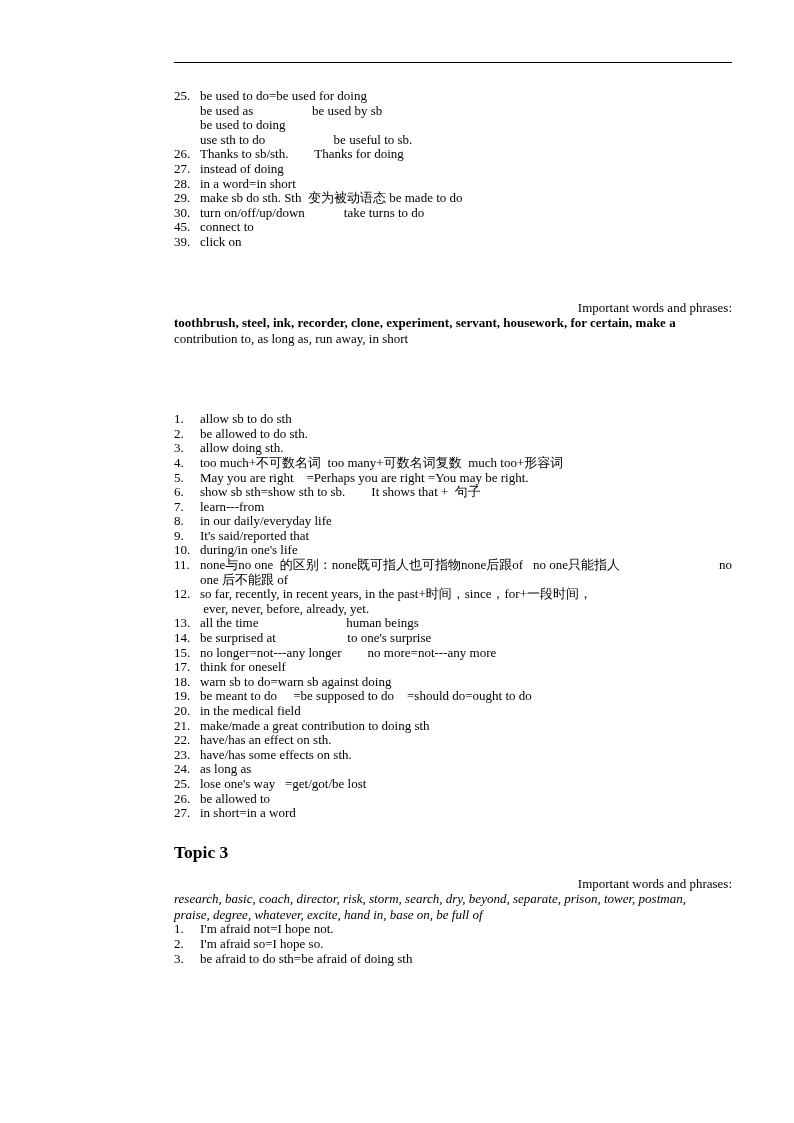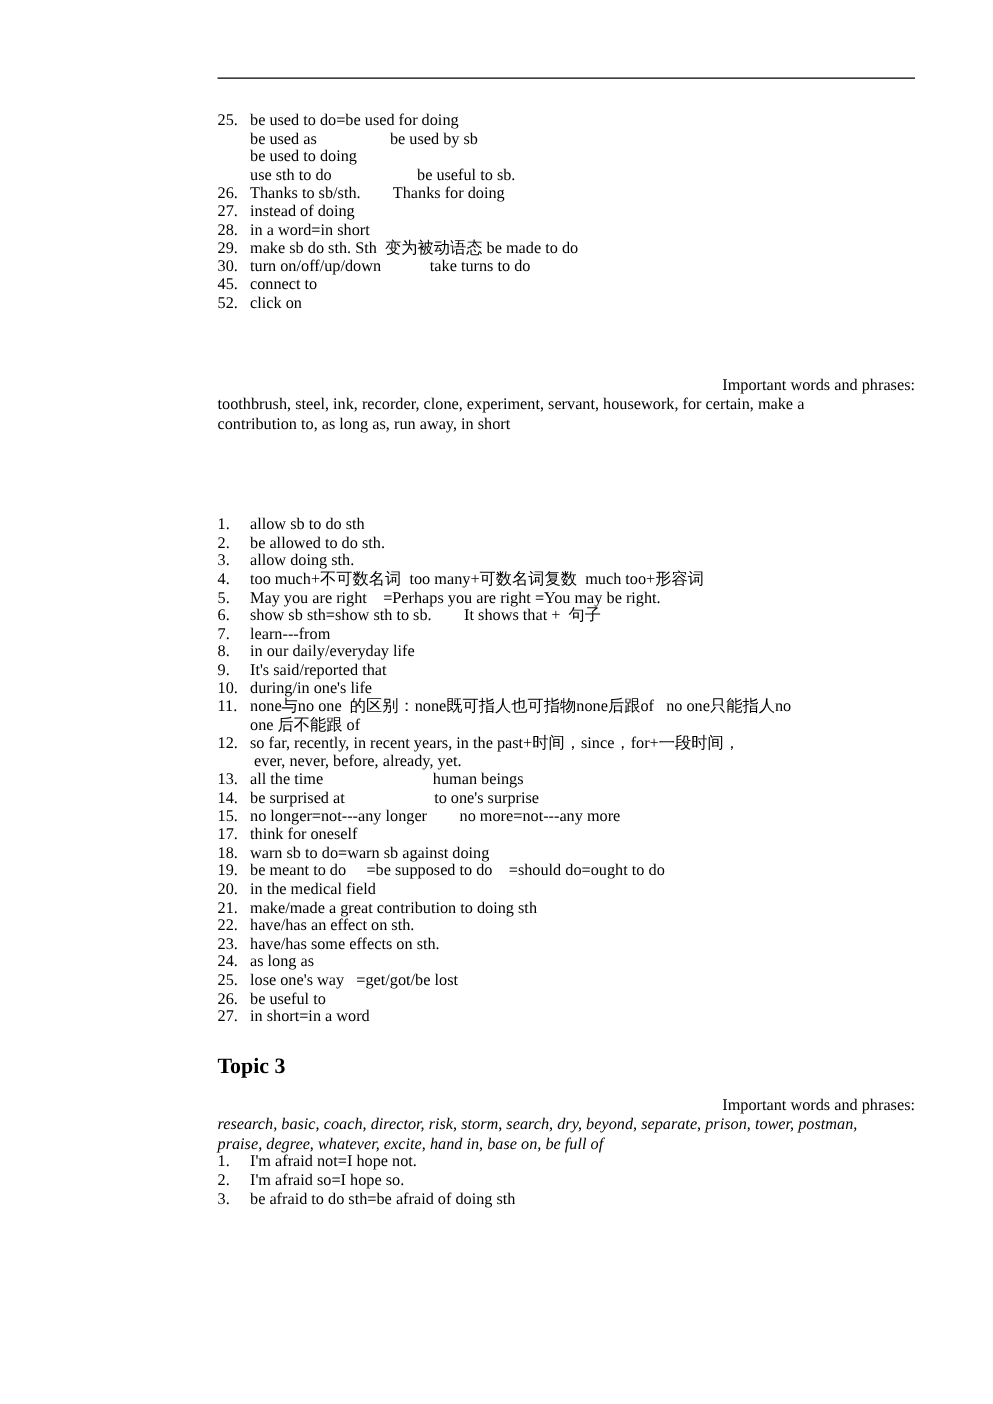"52." span.num { text: 52 -> 39 }
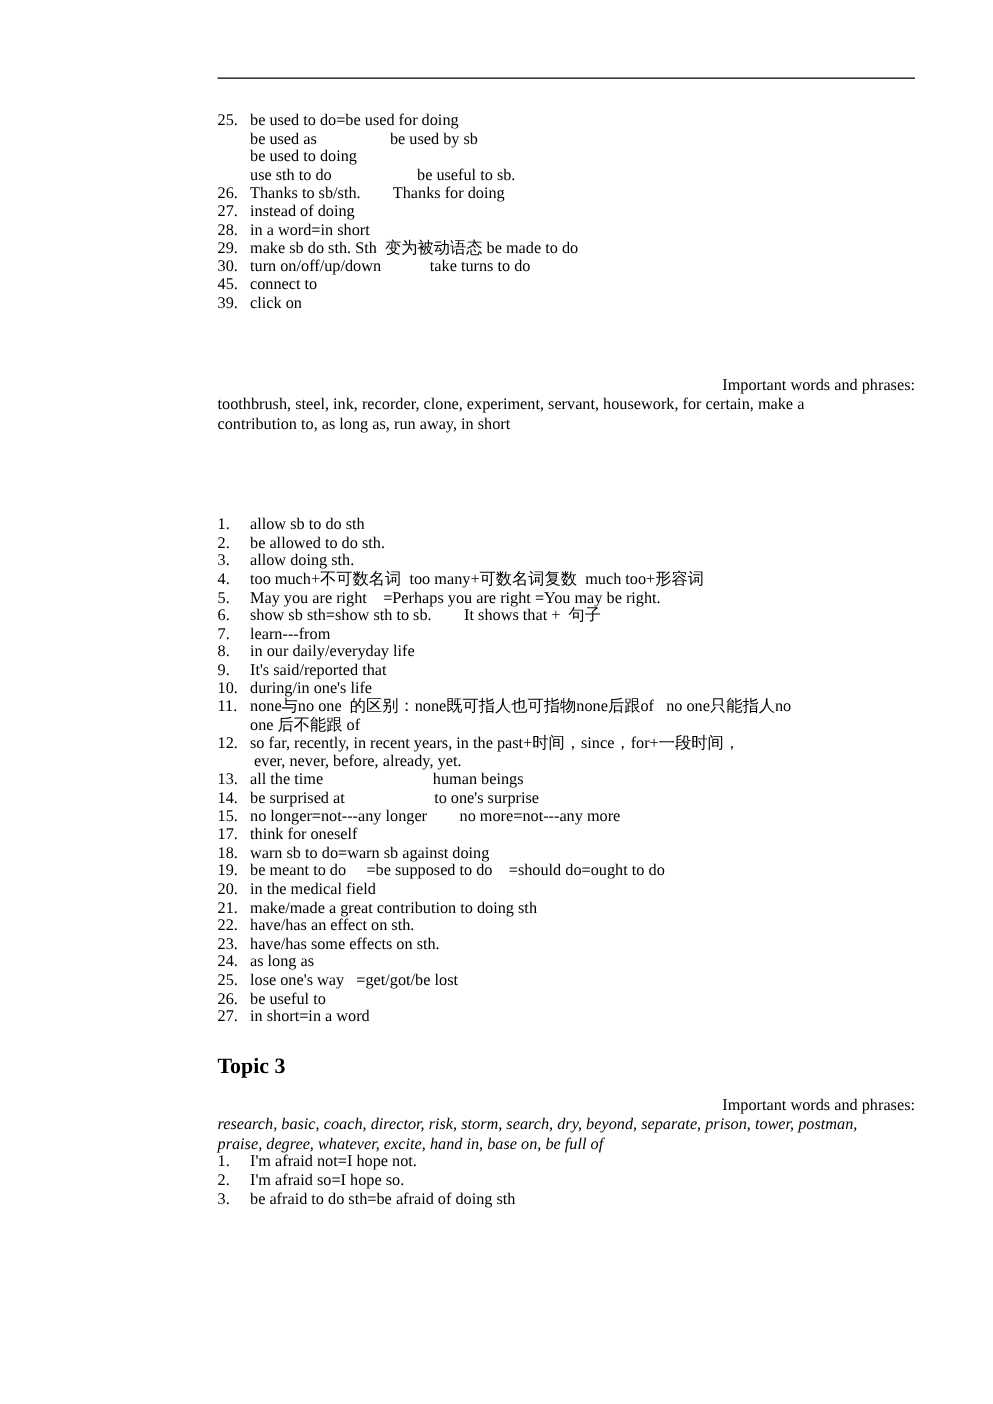"toothbrush, steel, ink, recorder, clone," span.wrap-line { font-weight: none -> bold }
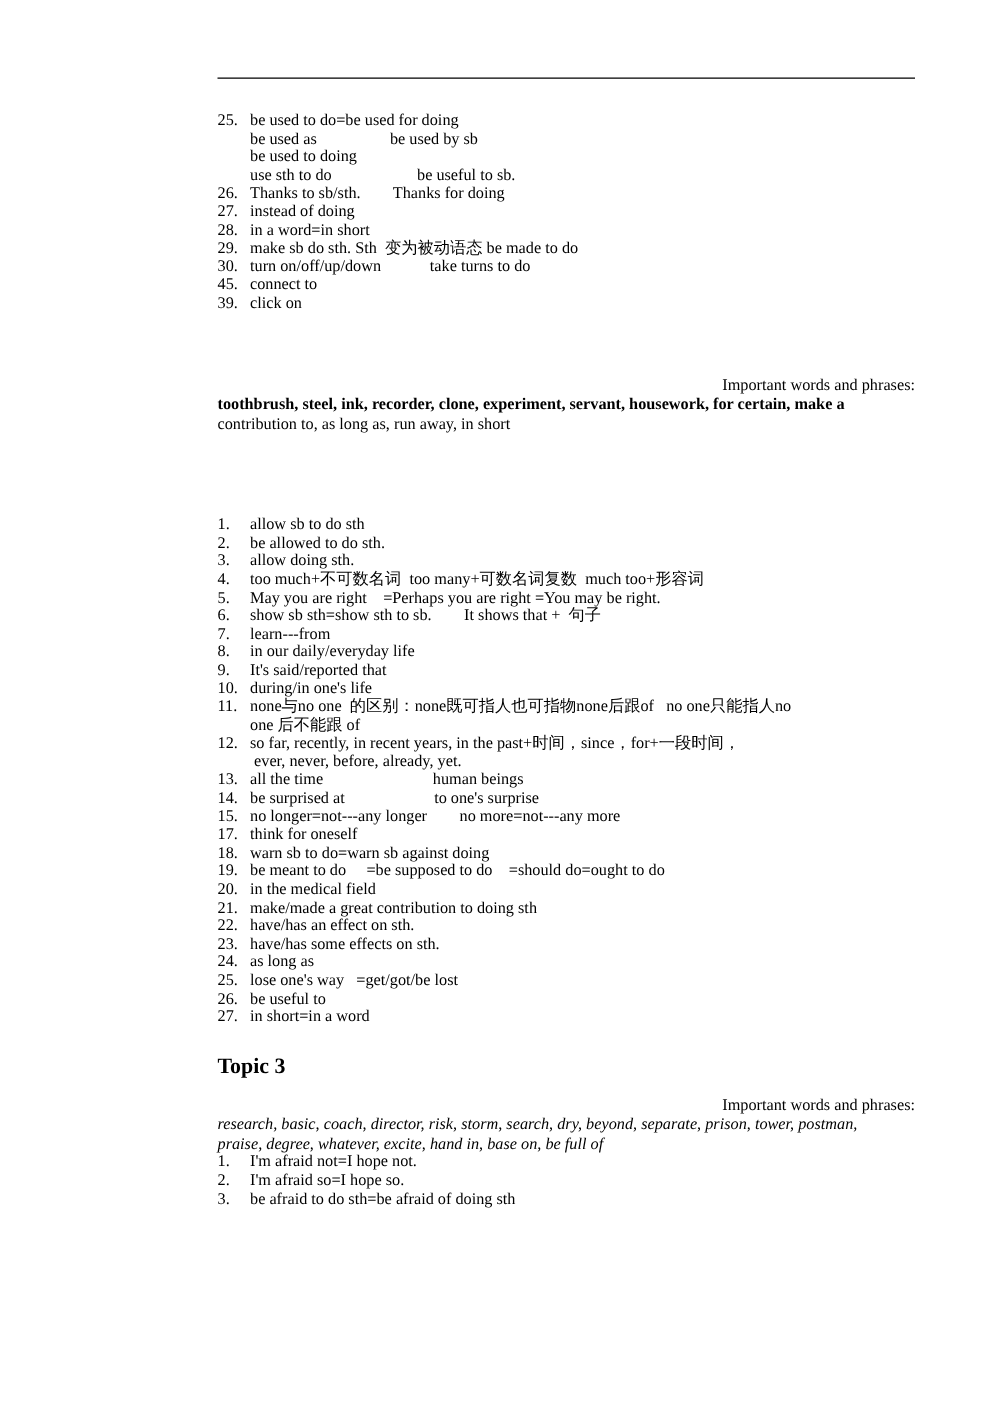"none与no one 的区别：none既可指人也可指物none后跟of no" .justify-row { justify-content: none -> space-between }
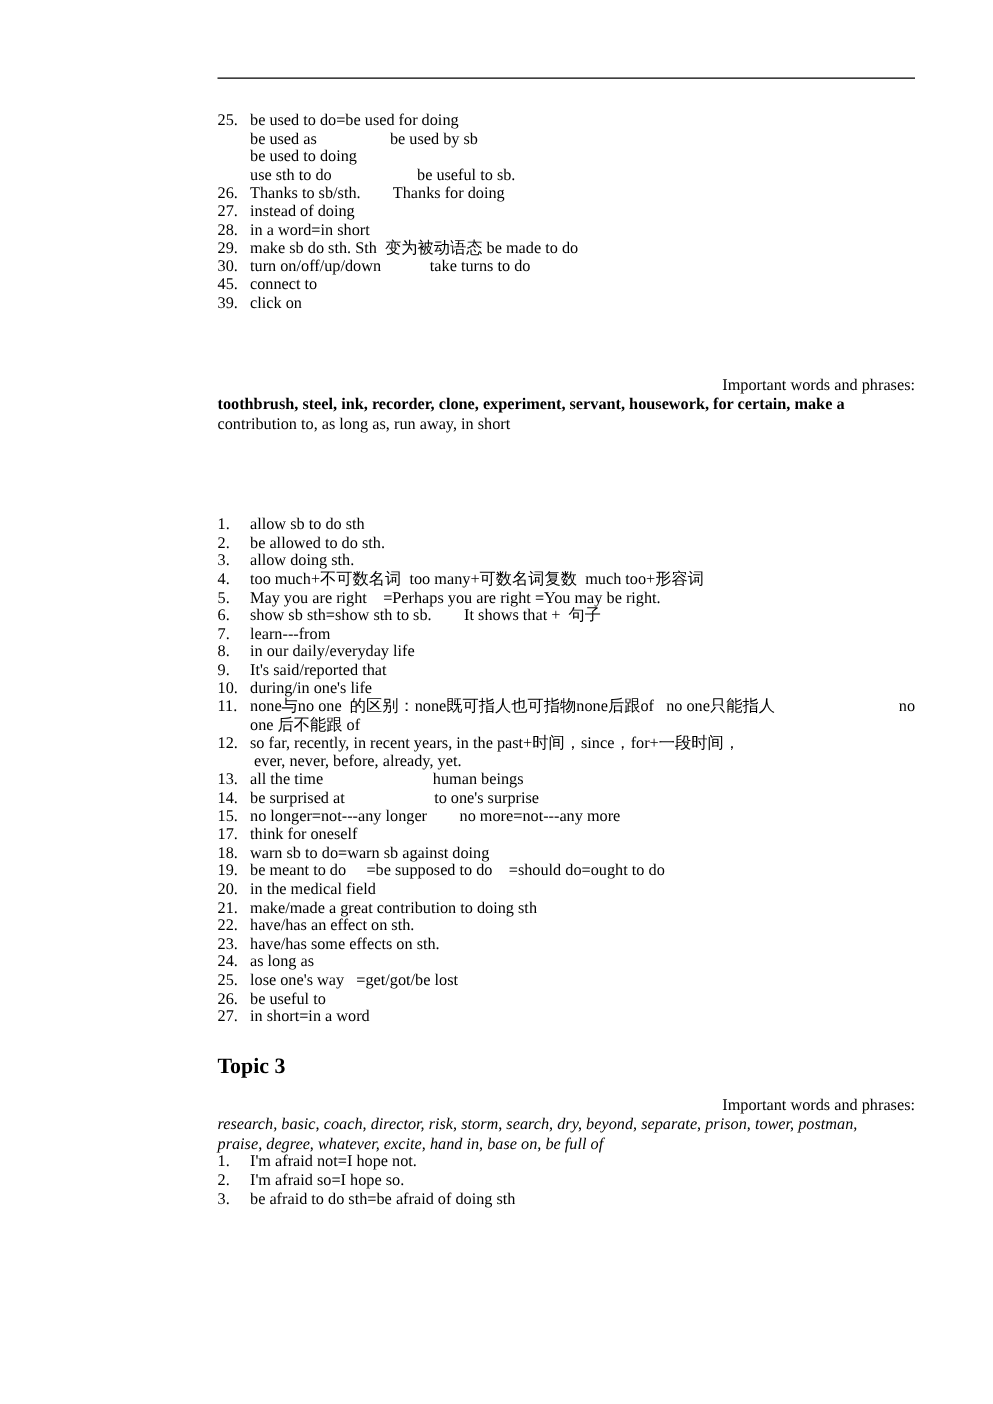"be useful to" span.txt { text: useful -> allowed }
